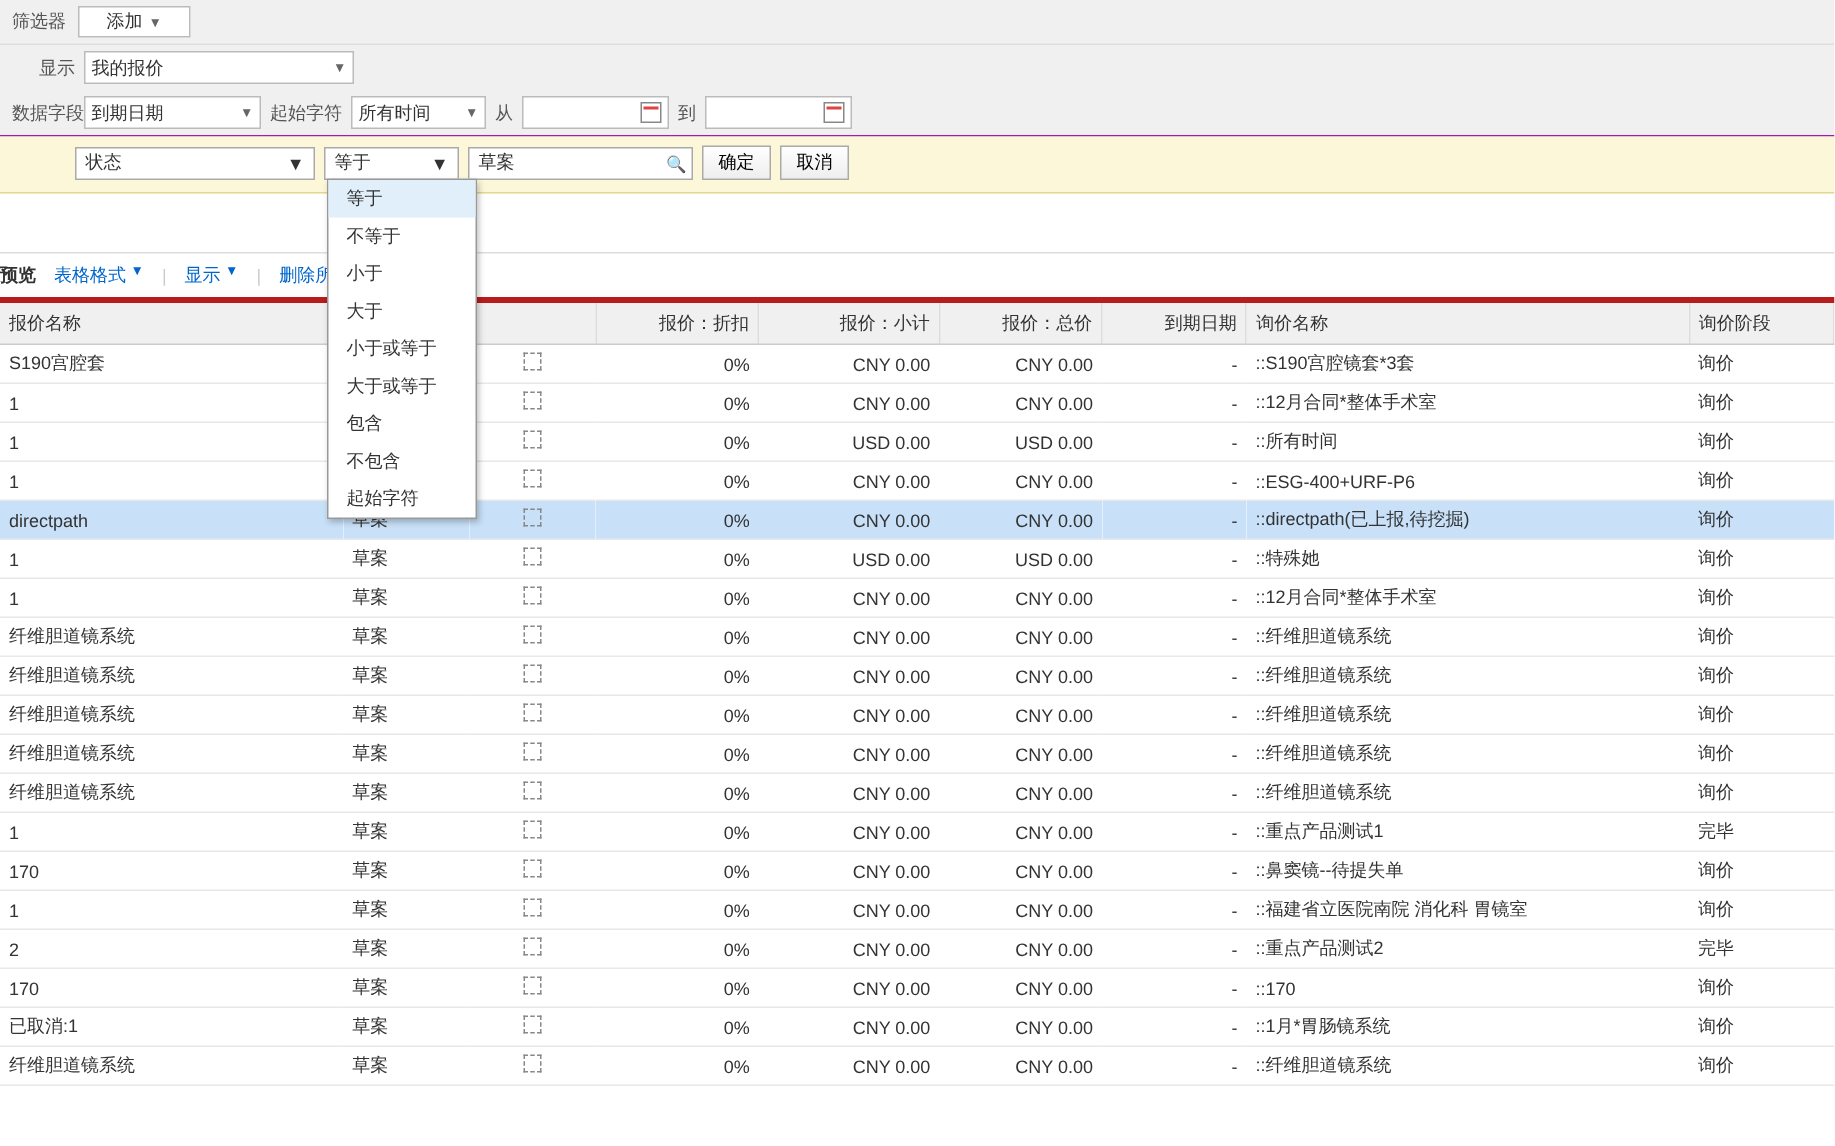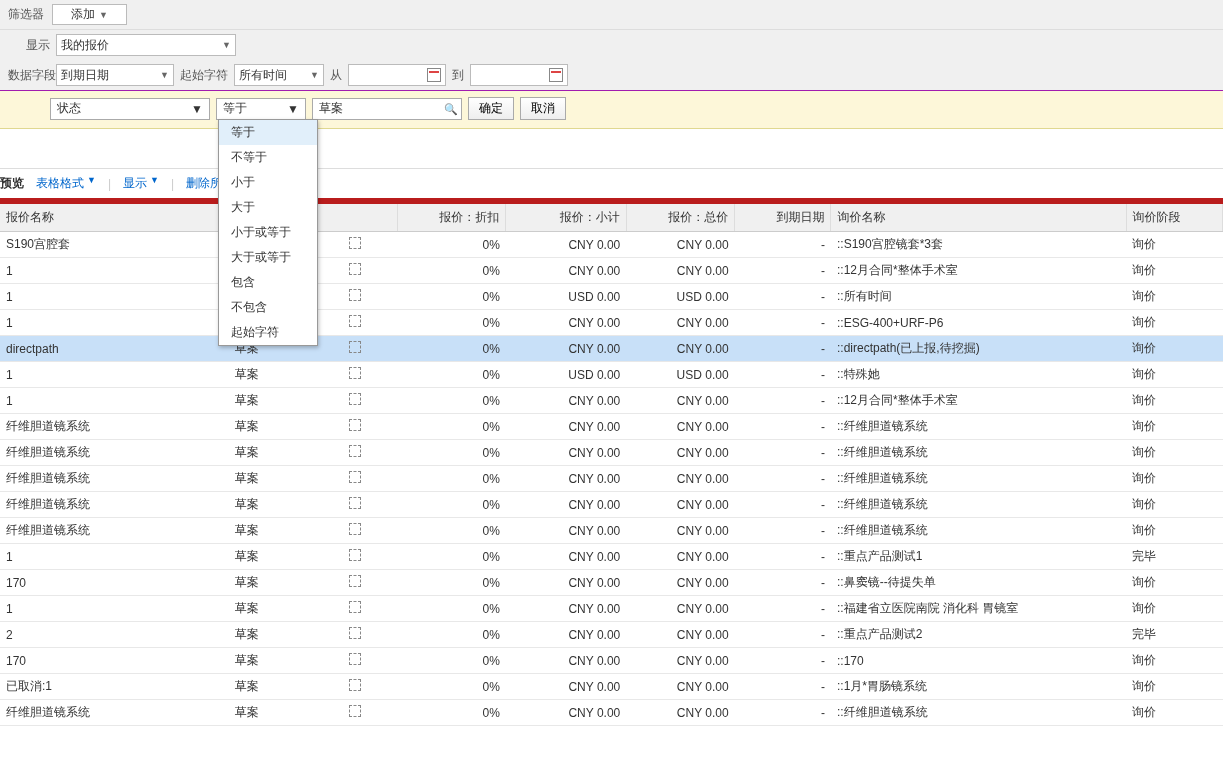"预览" .toolbar { border-bottom: 6px solid #b91c1c -> 4px solid #b91c1c }
